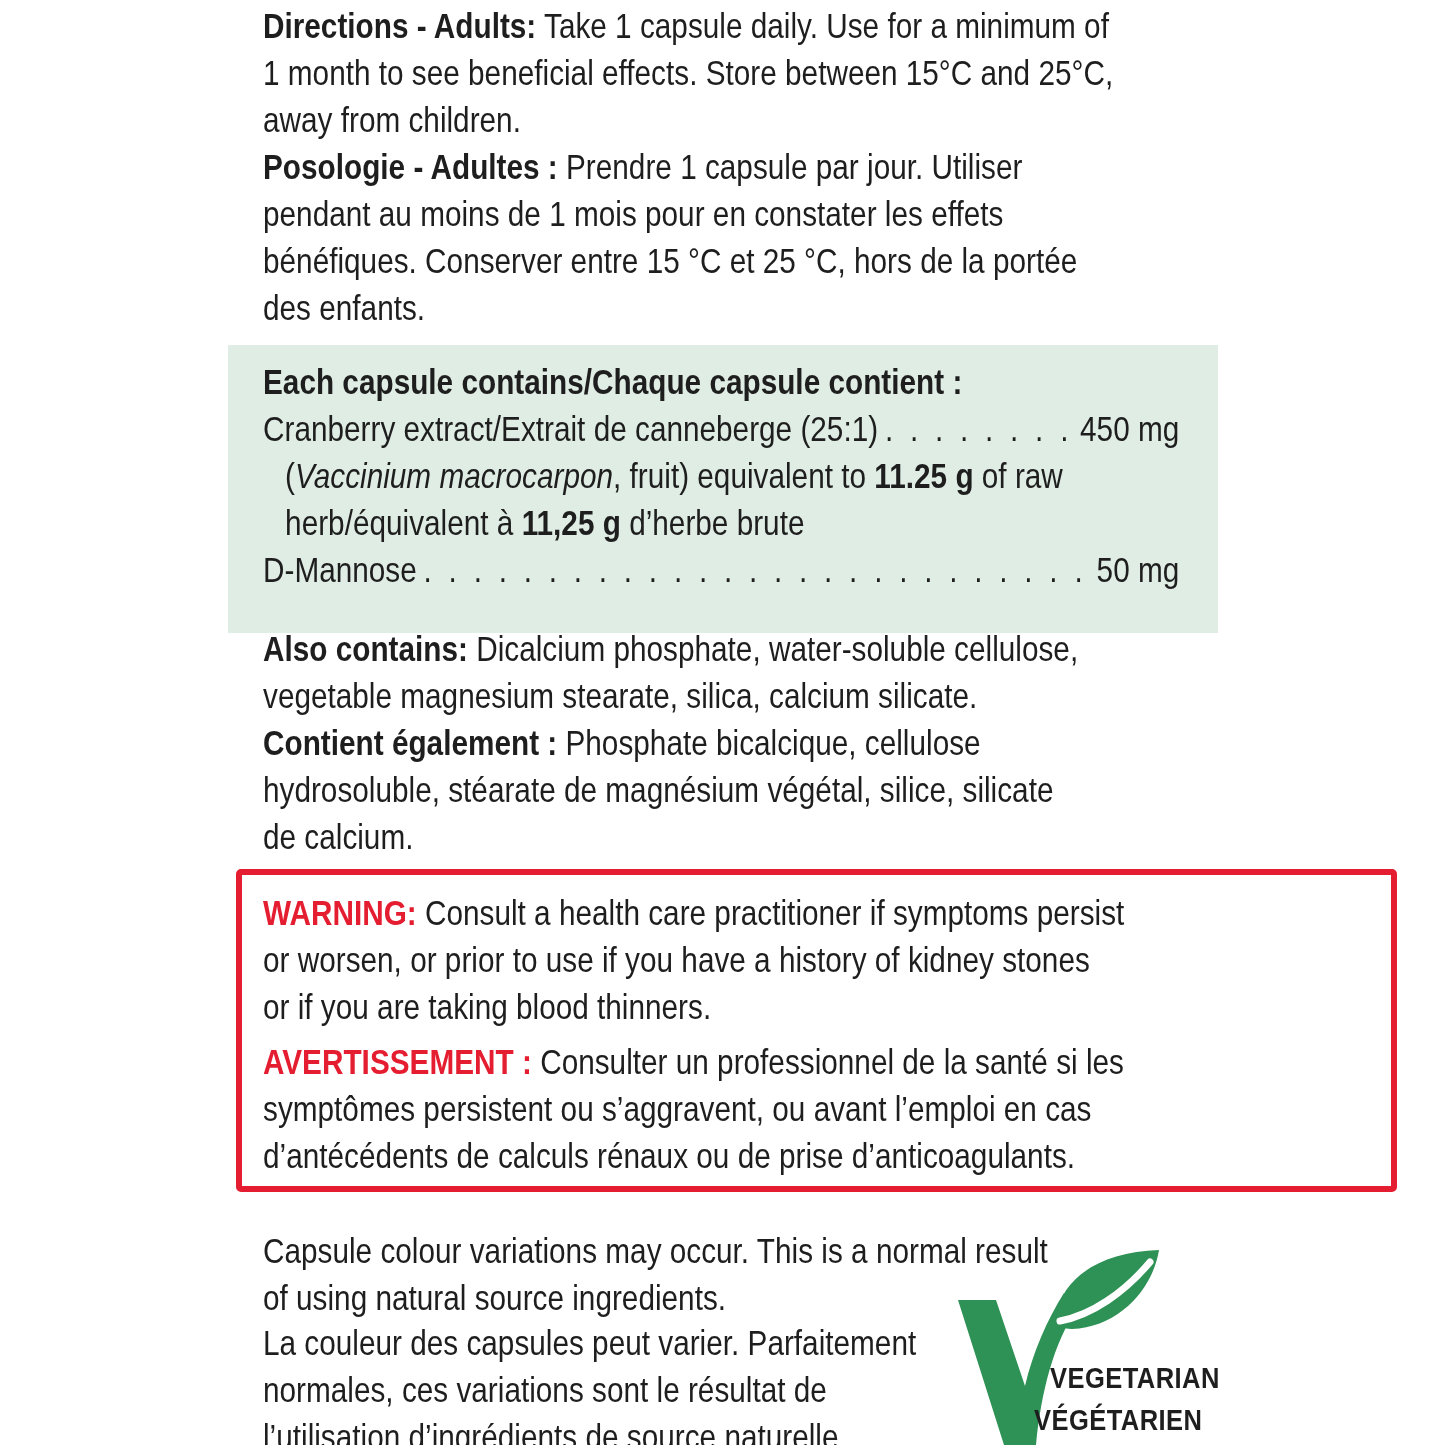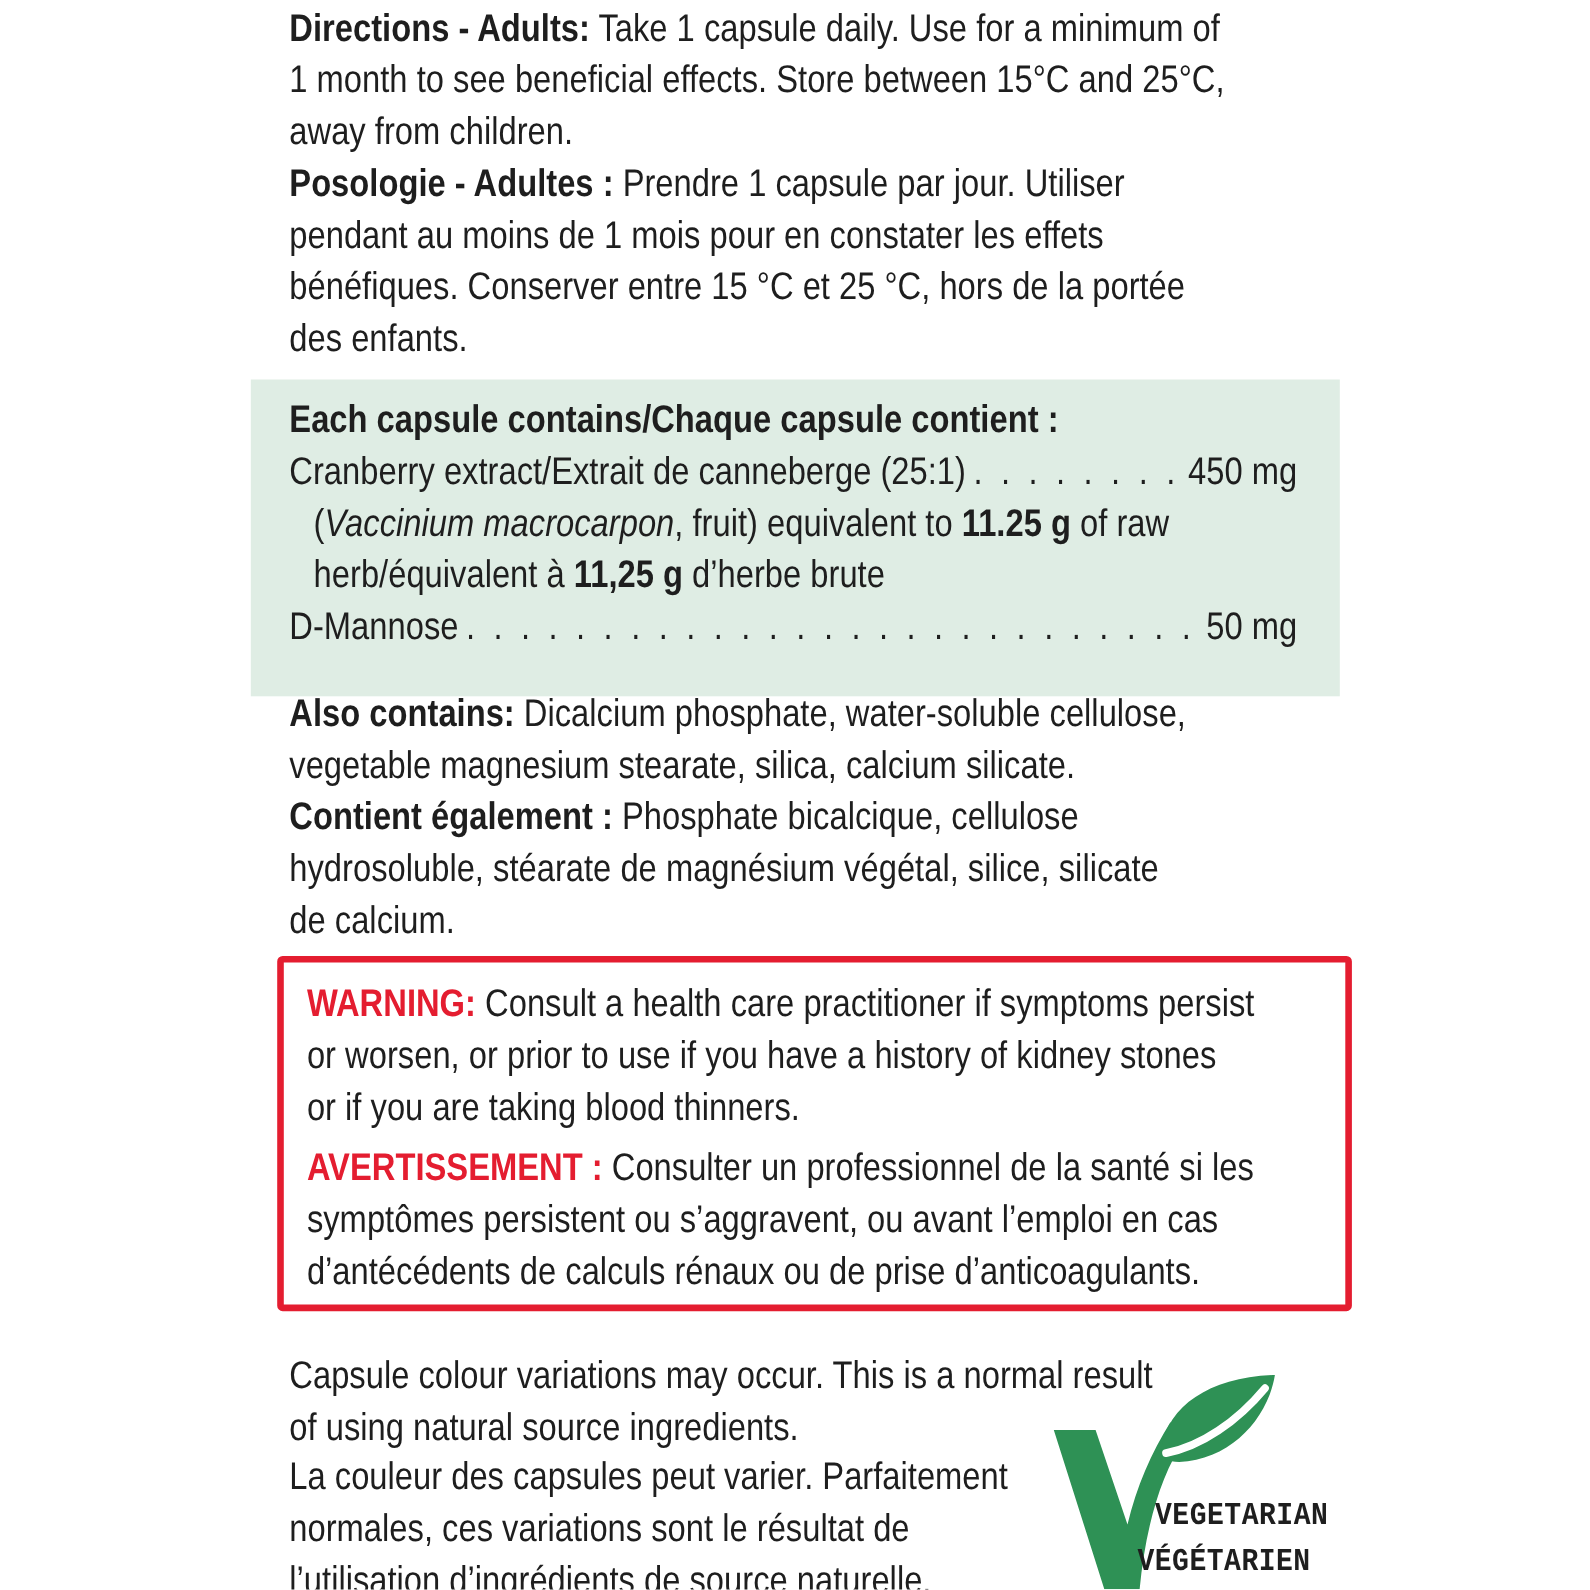"WARNING: Consult a health care" .warnbox { left: 252px -> 236px; width: 977px -> 1161px }
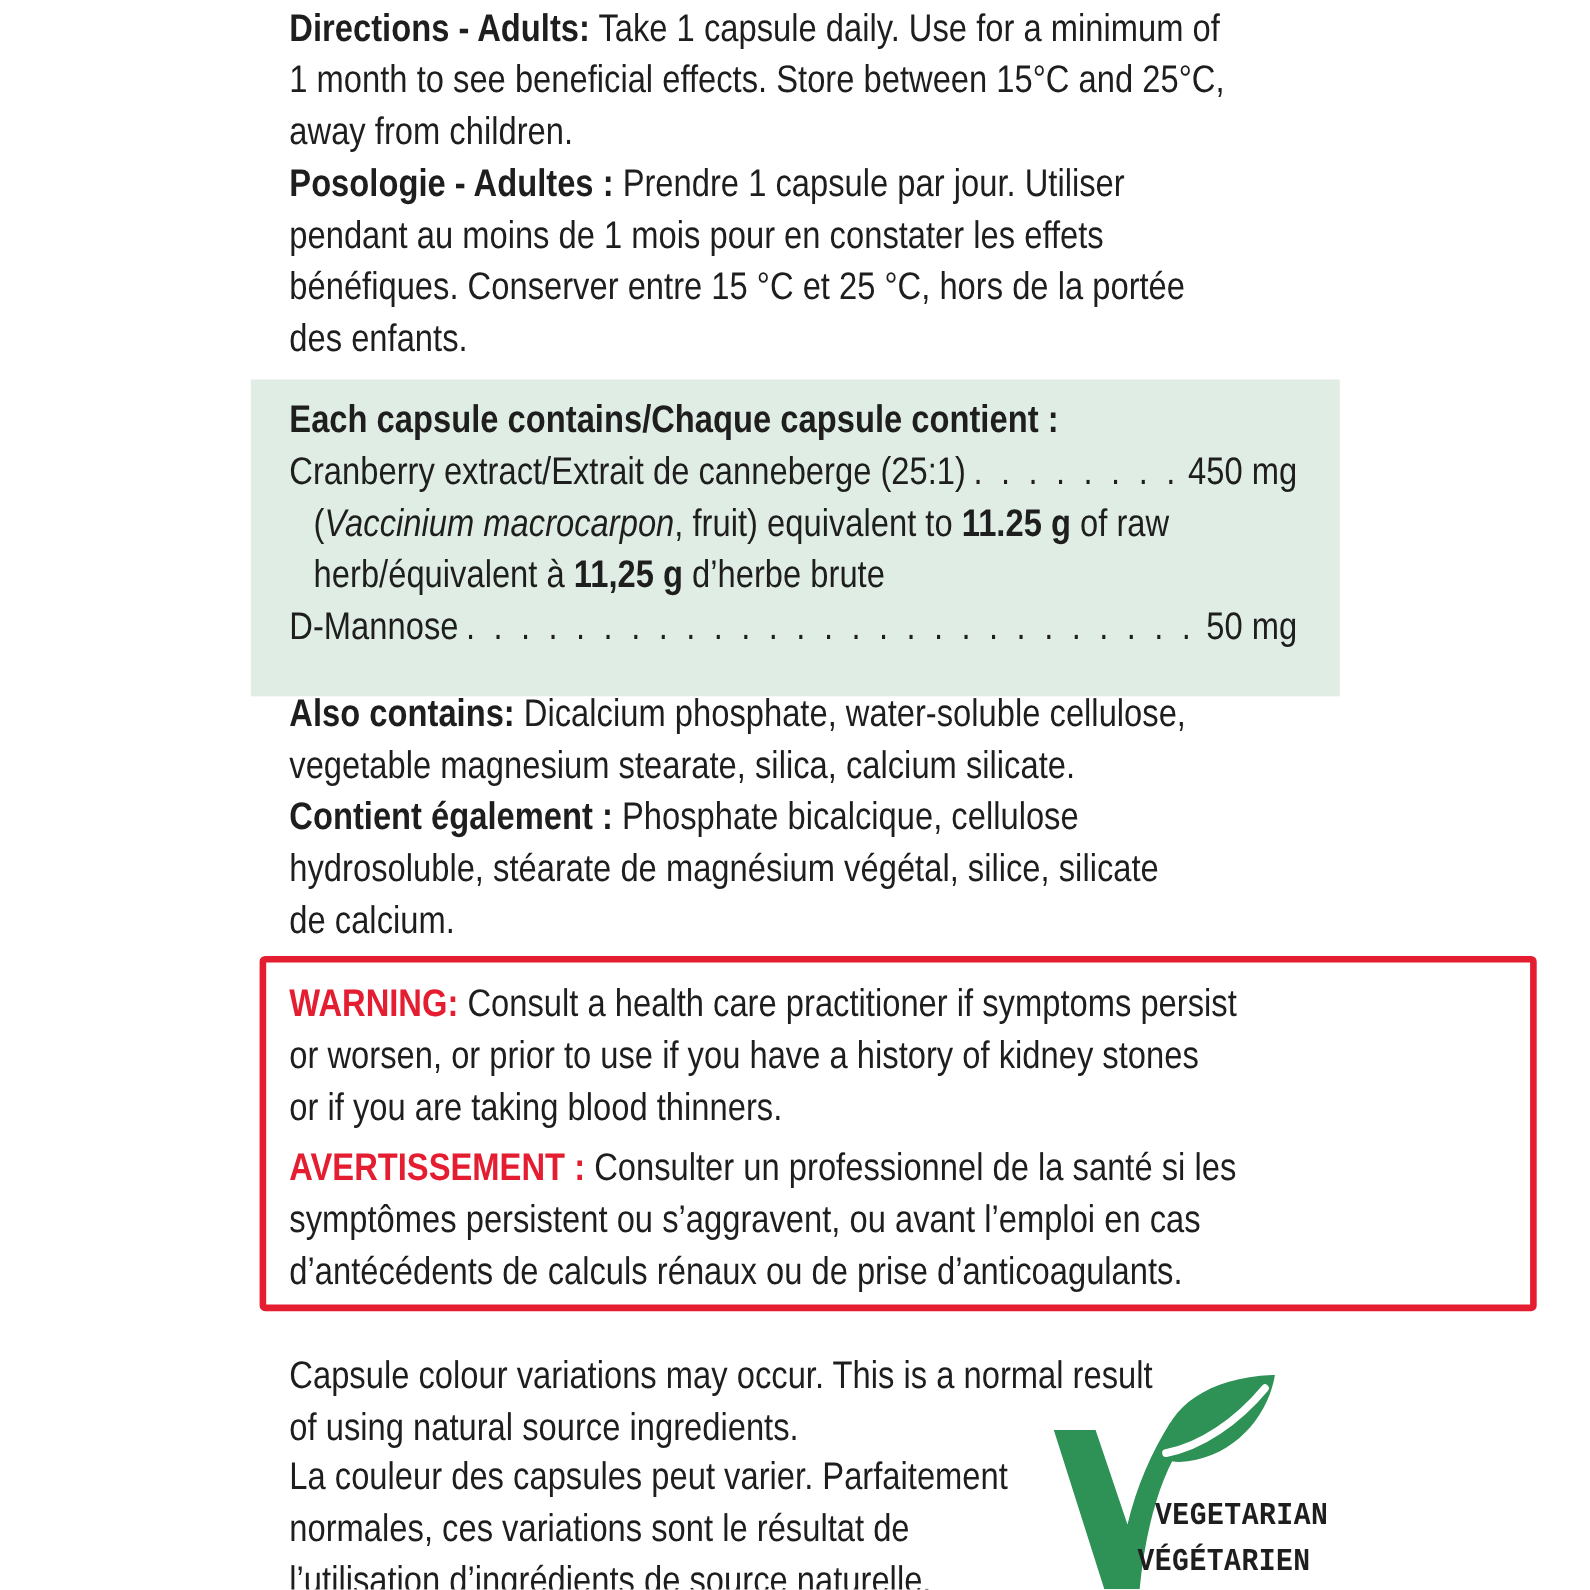"VEGETARIAN" .veg { font-family: Liberation Mono, monospace -> none }
